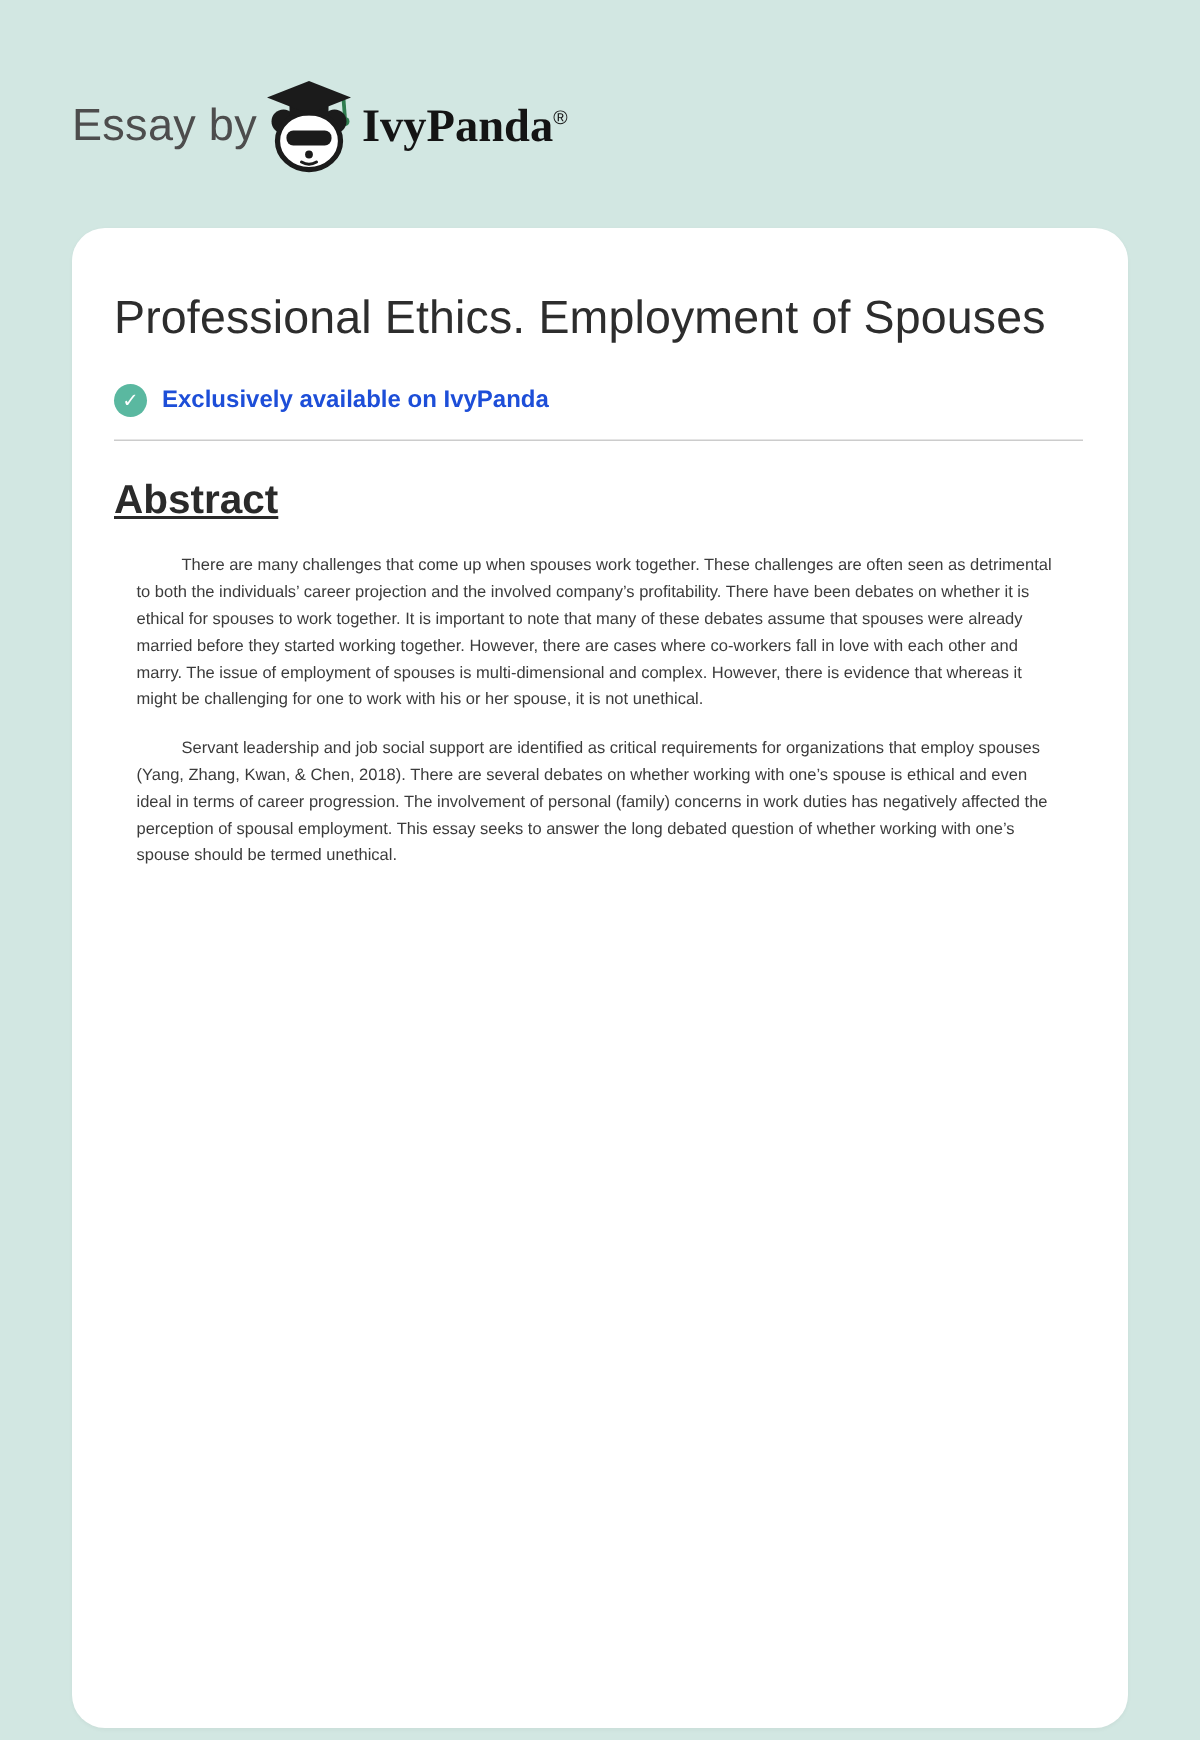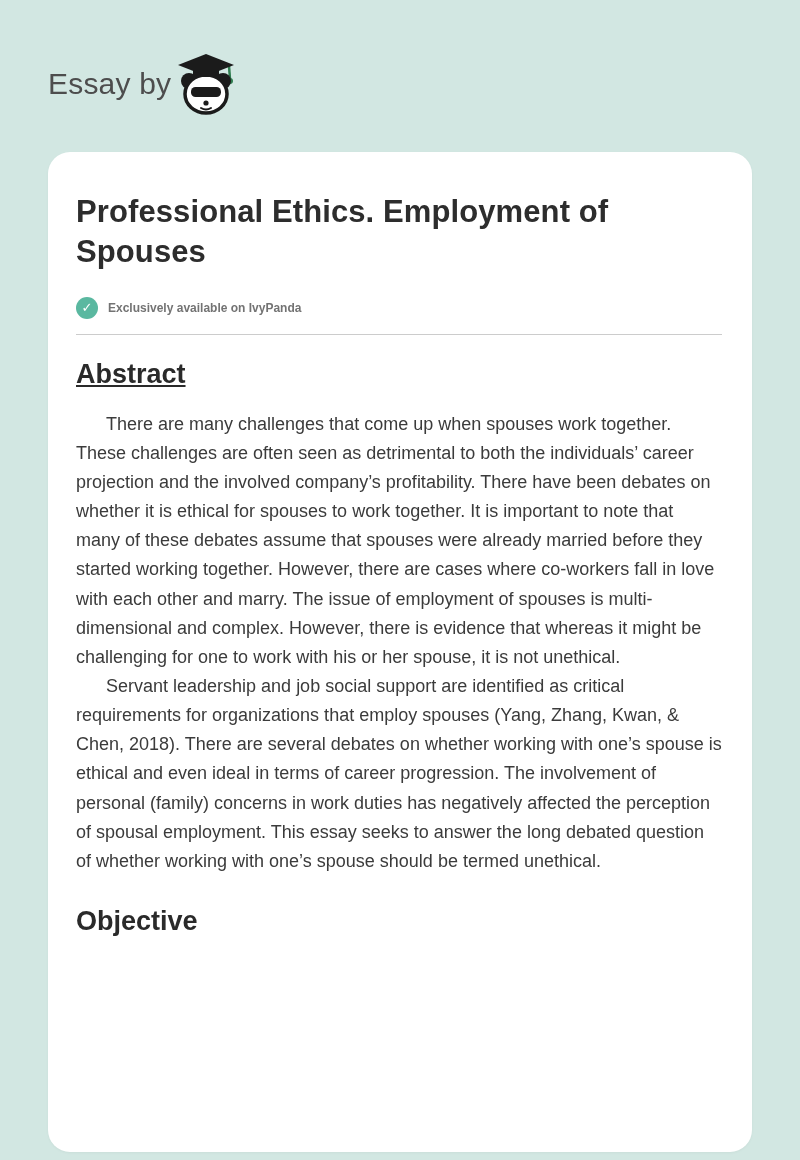"IvyPanda®" span.brand { html: none -> <span><span>IvyPanda</span><span>®</span></span> }
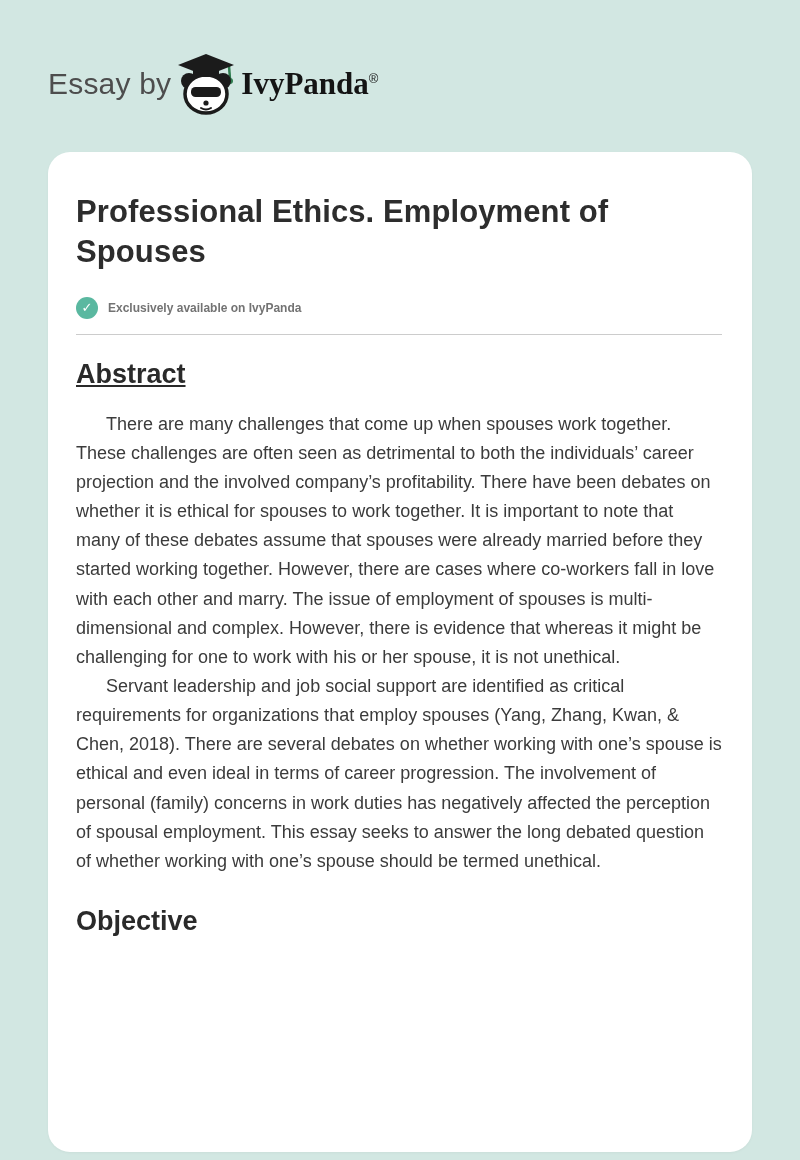"Professional Ethics. Employment of" .doc-title { font-weight: 700 -> 400 }
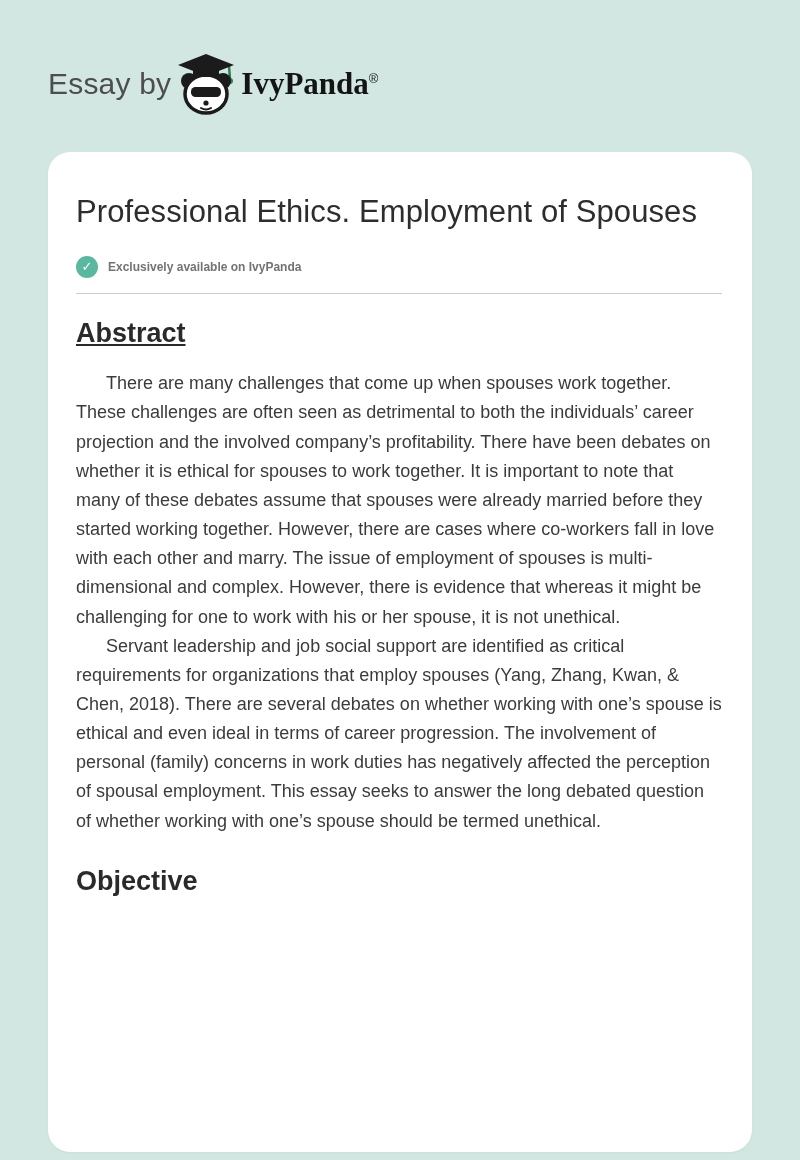"Exclusively available on IvyPanda" .badge-text { color: #737373 -> #1d4ed8; font-size: 12px -> 16px }
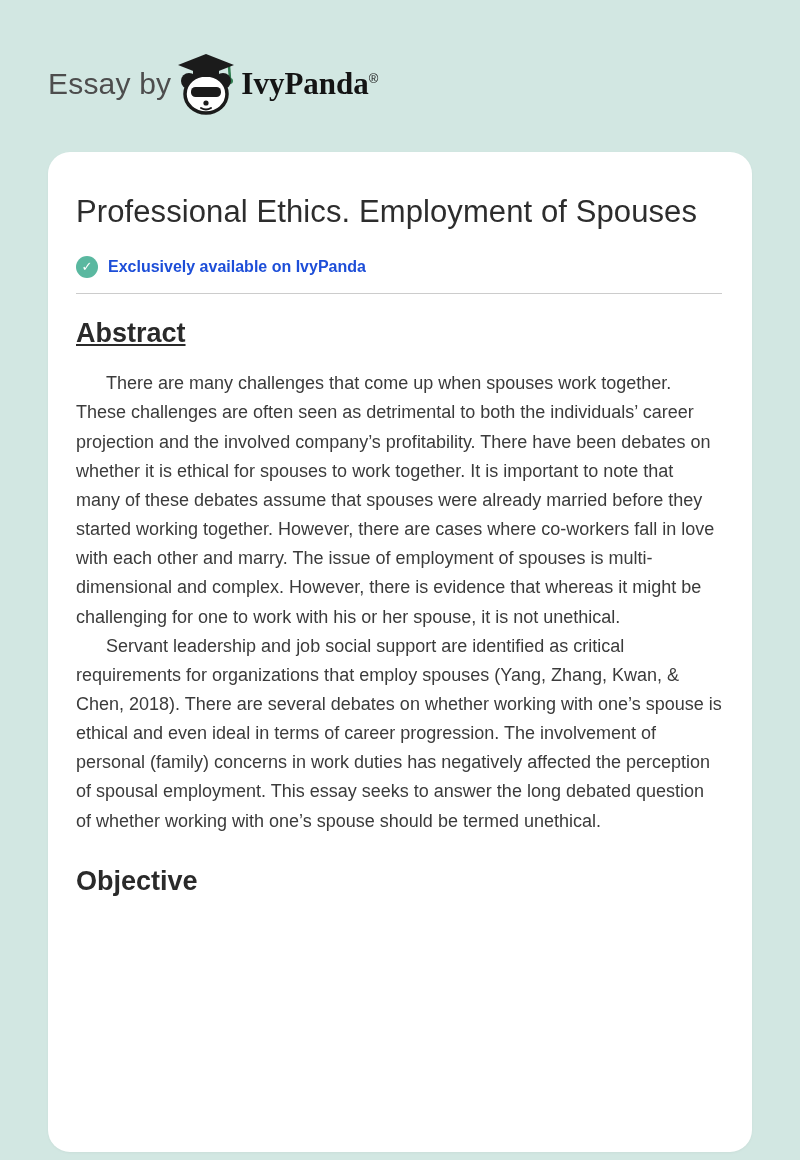"There are many challenges that" .body-para { font-size: 18px -> 11px; margin: 0 -> 15px }
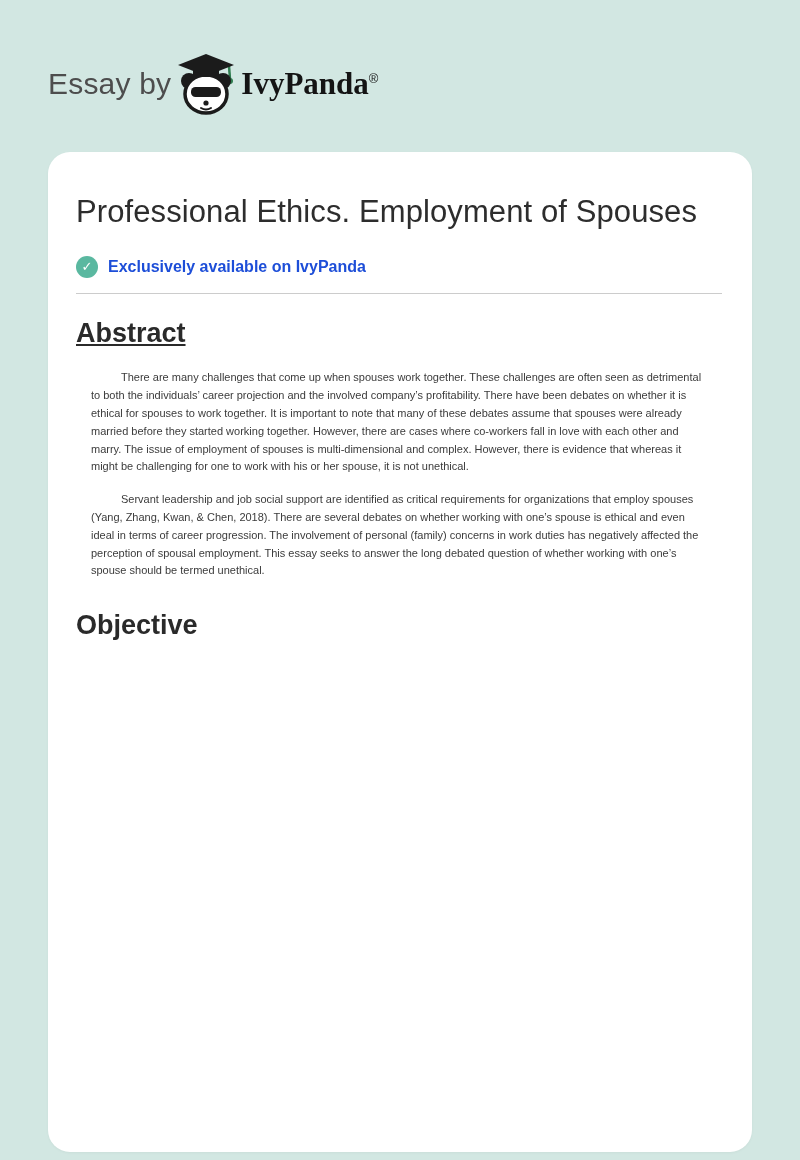"Objective" h2.section-heading { html: <h2>Objective</h2> -> none }
